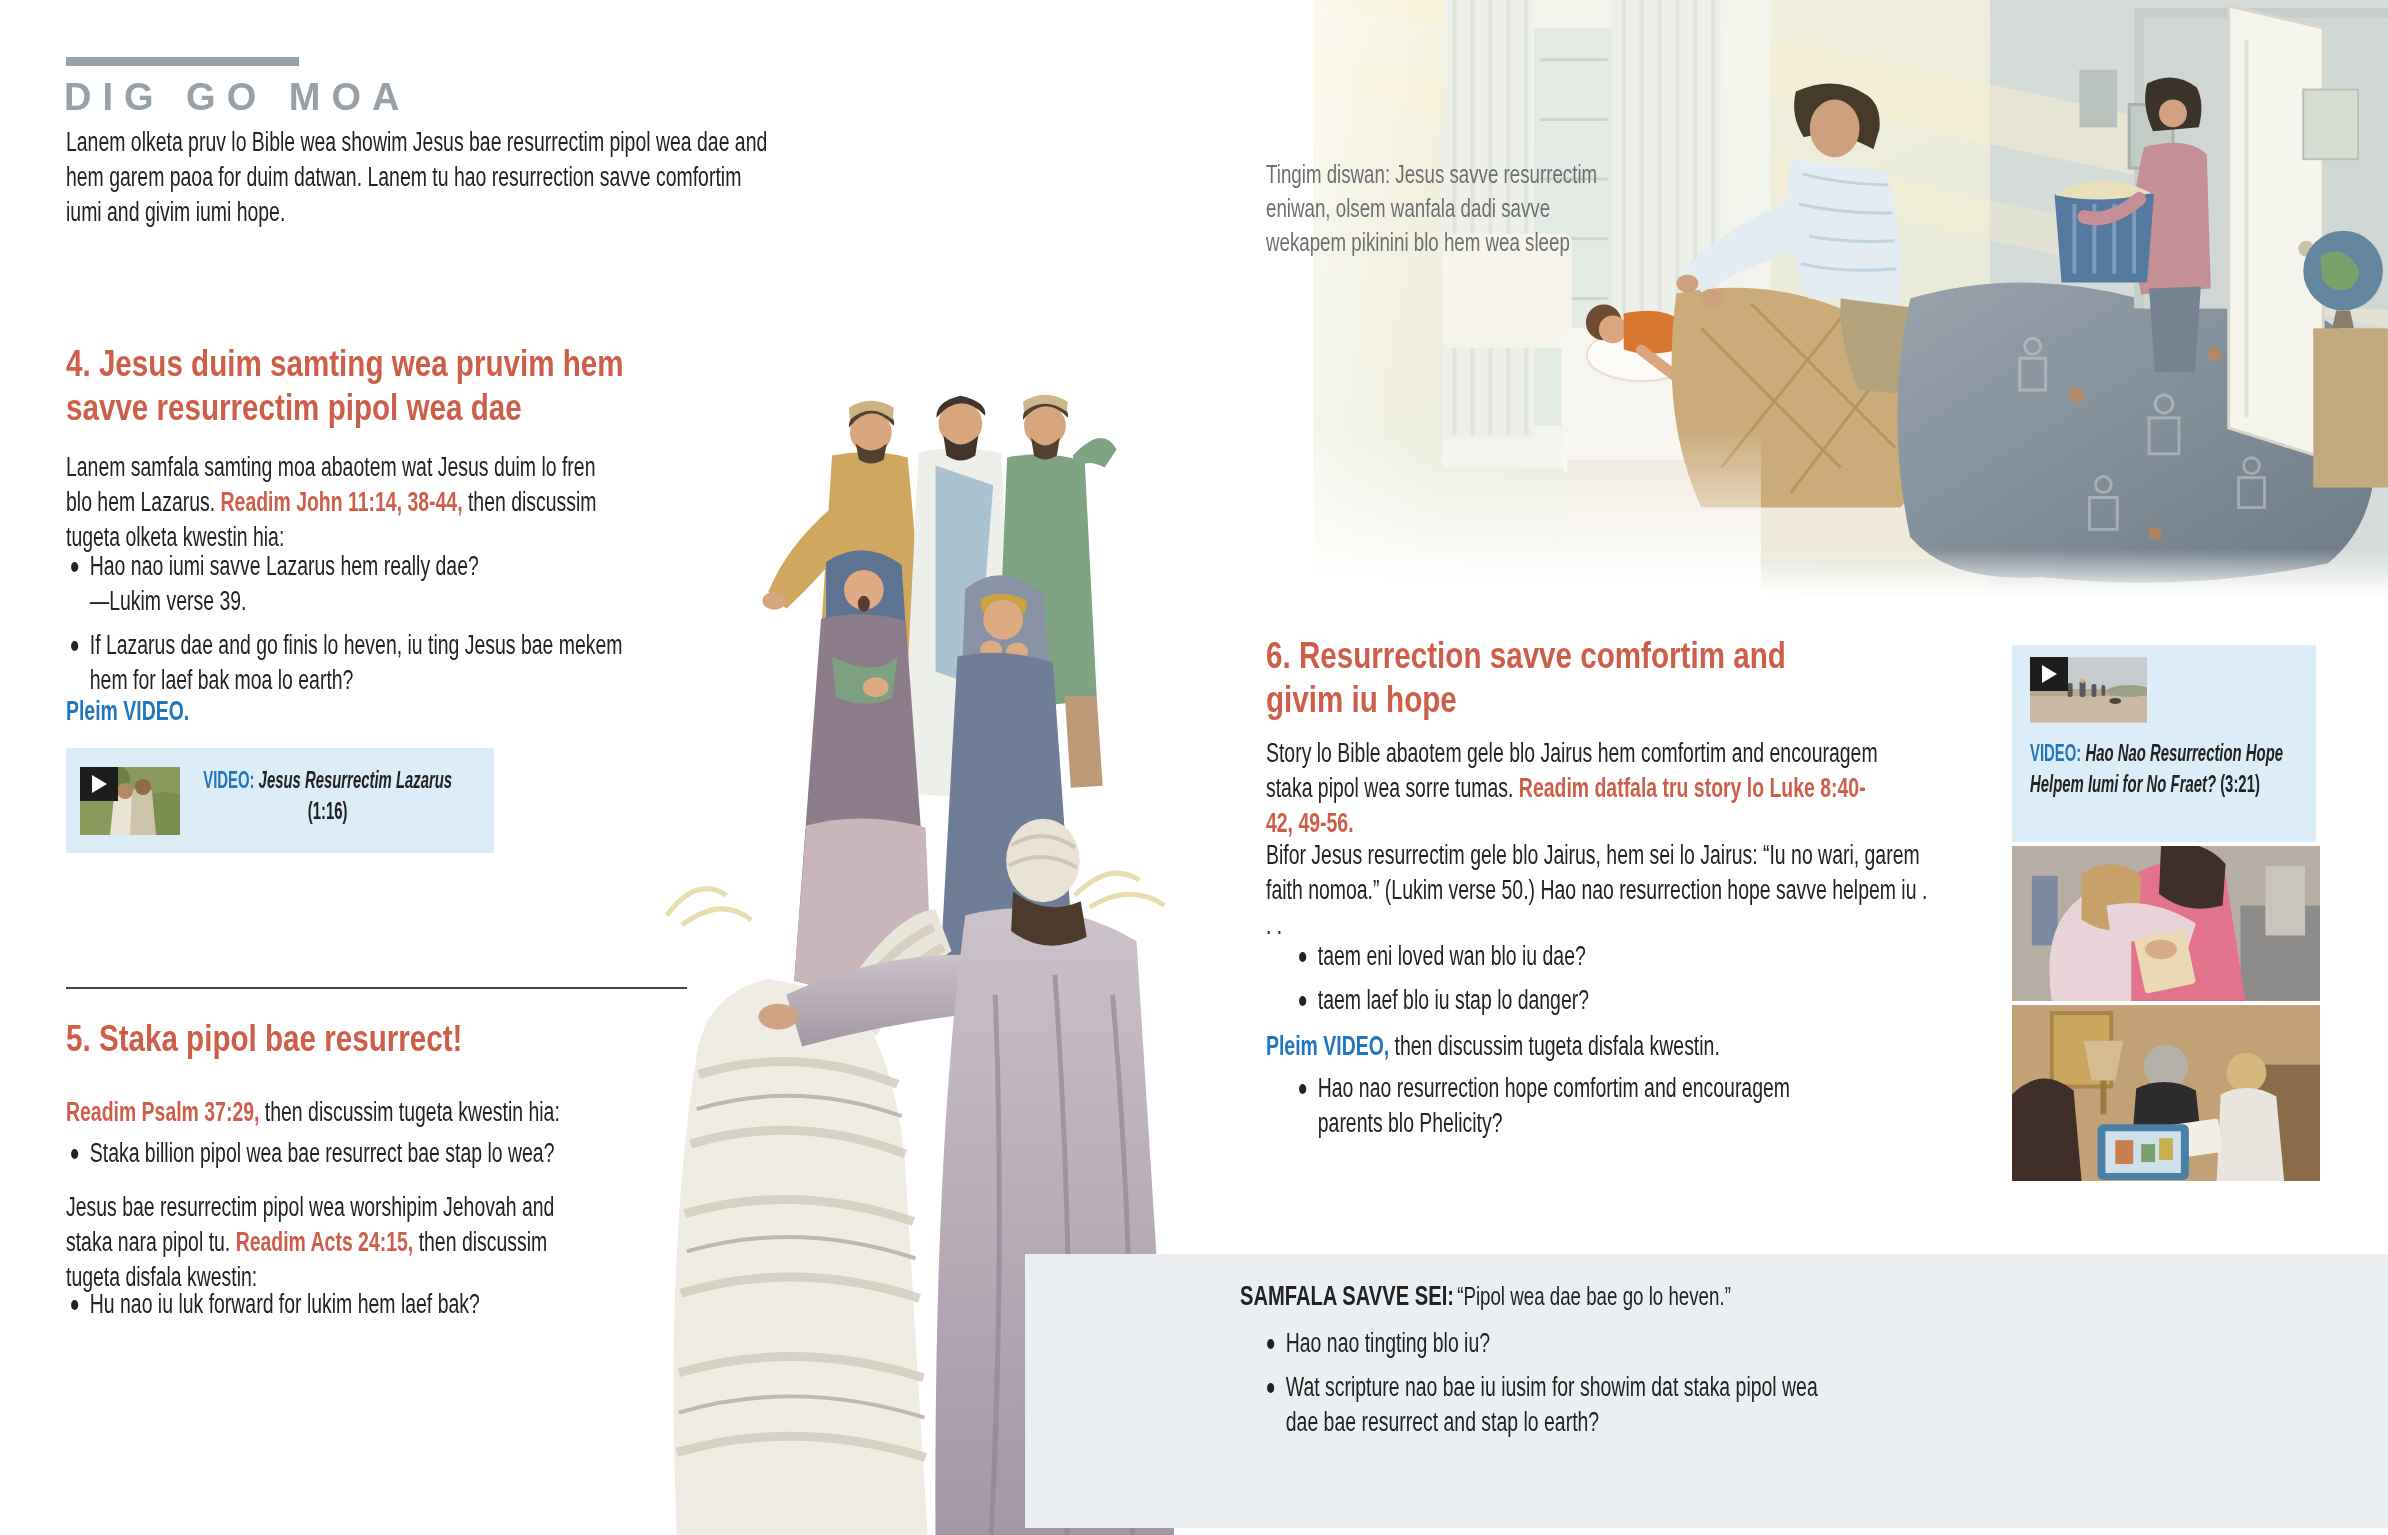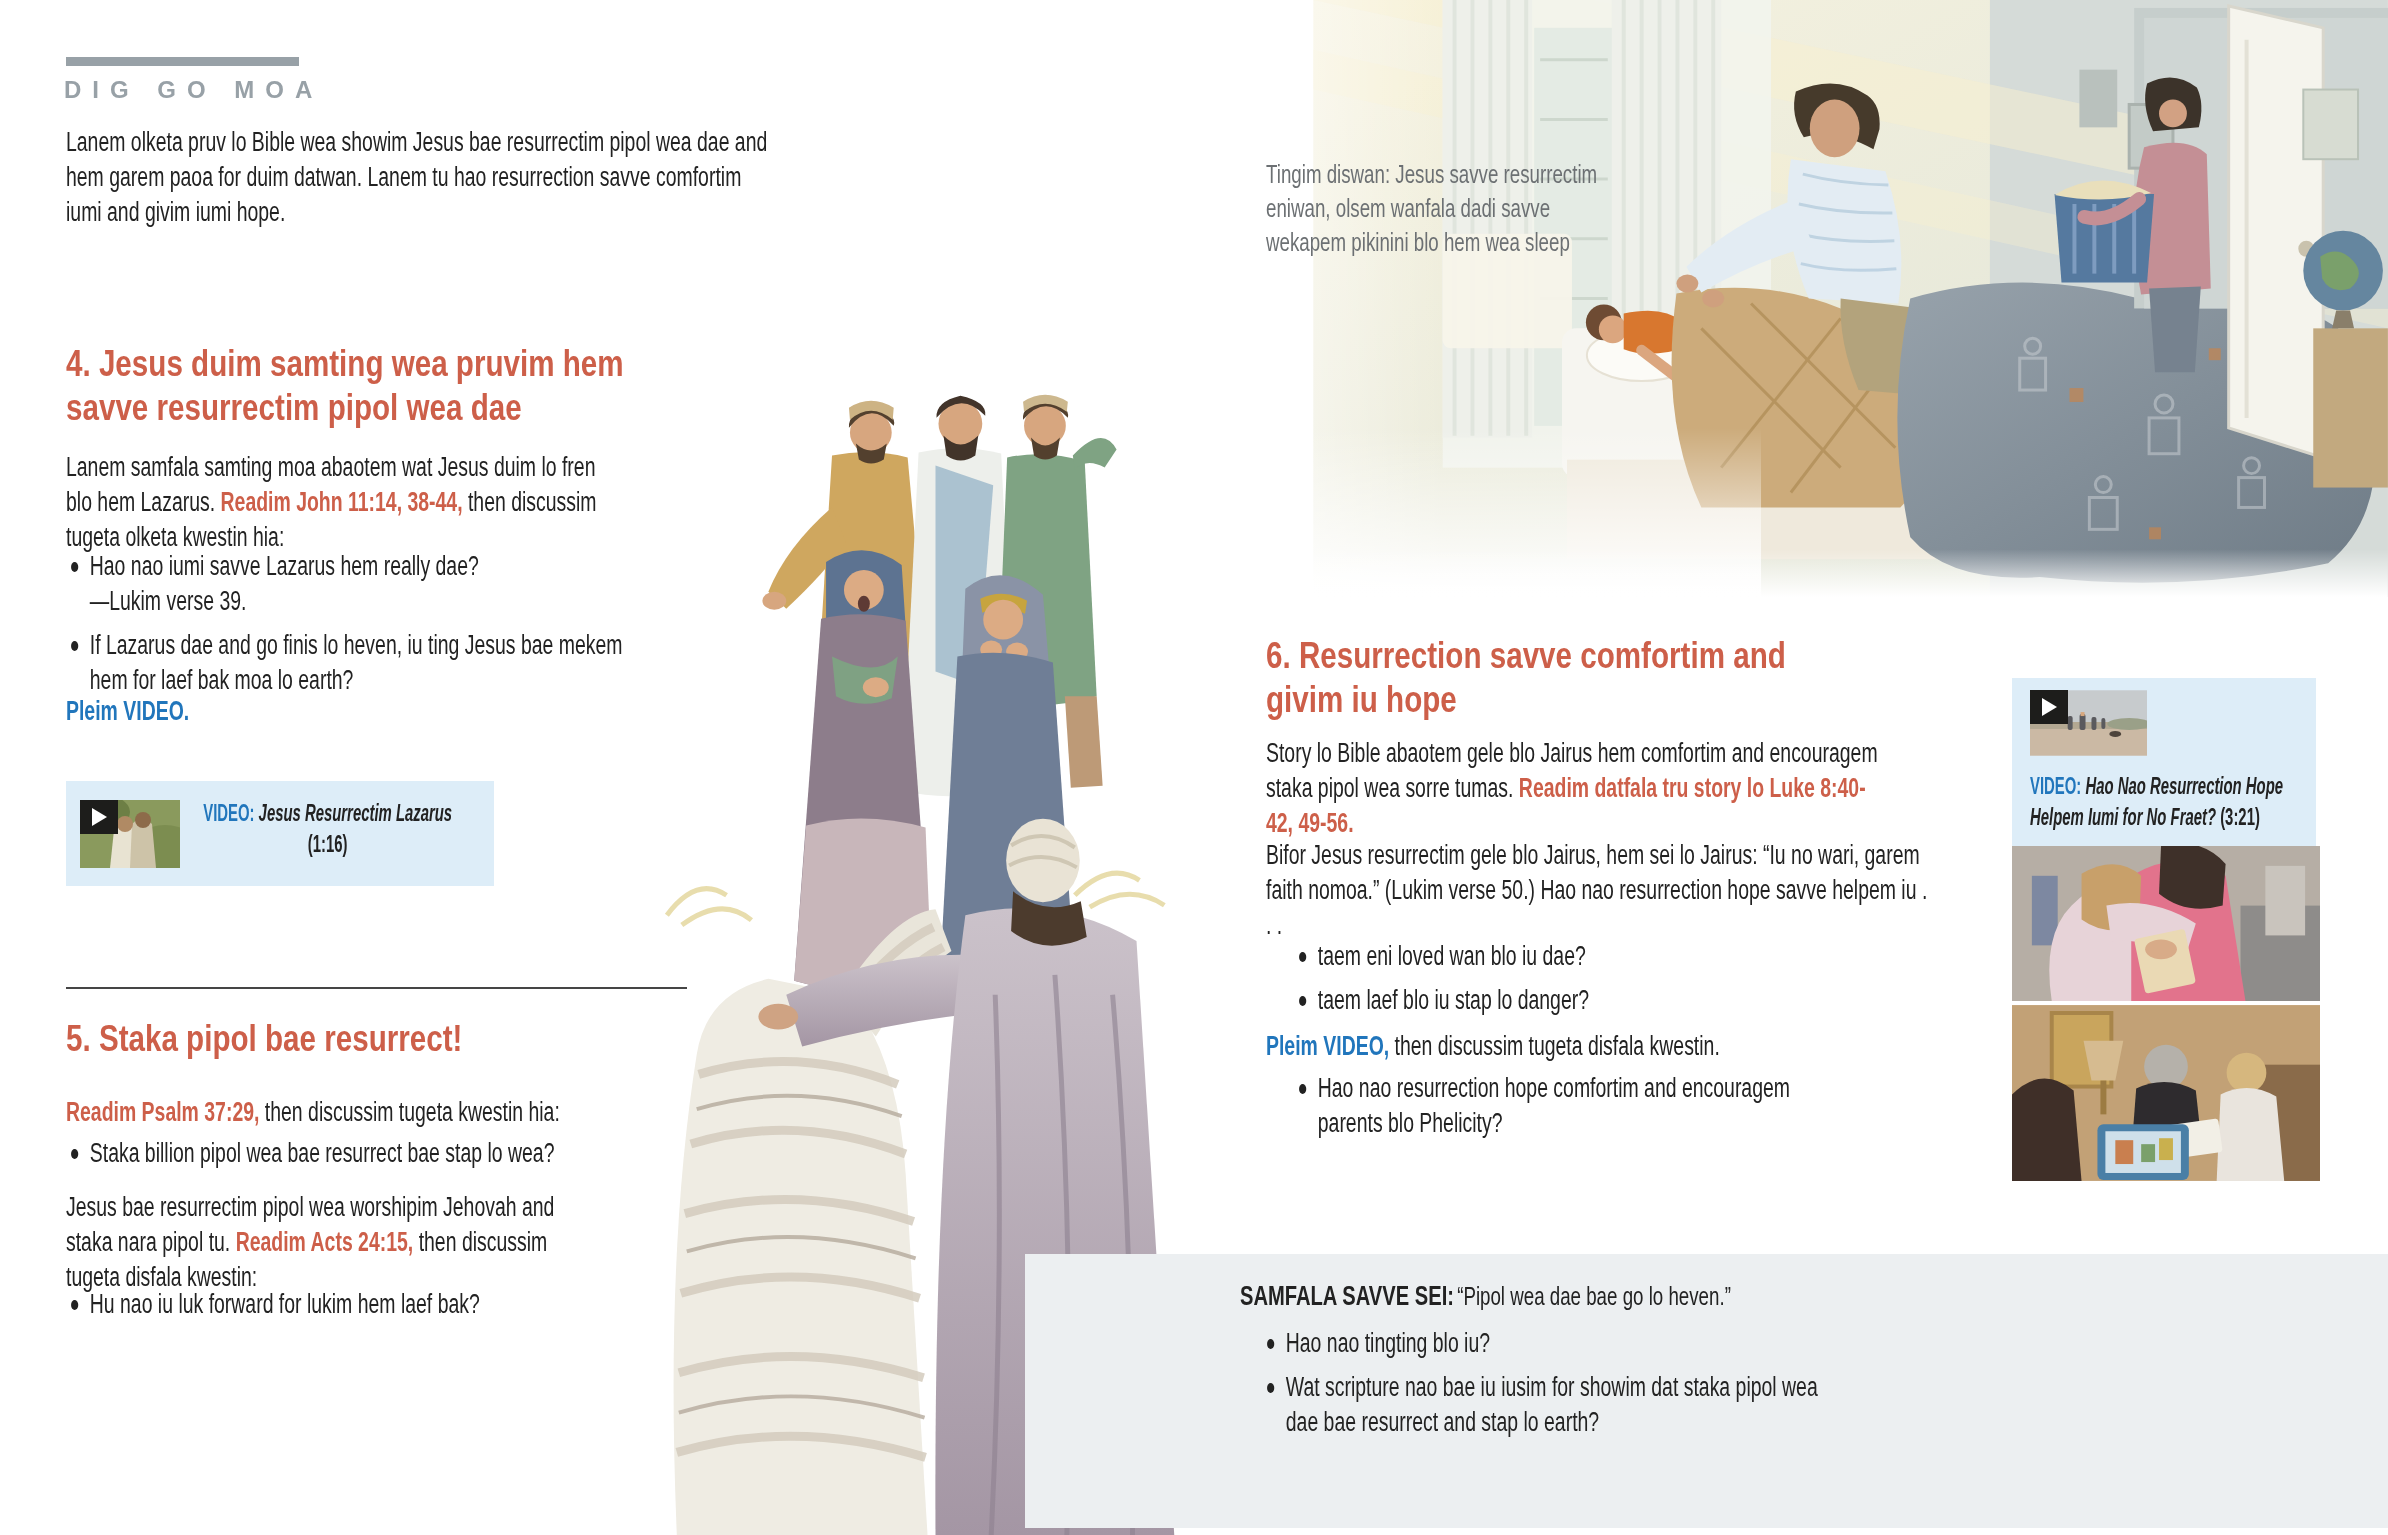"DIG GO MOA" .kick { font-size: 24px -> 38px }
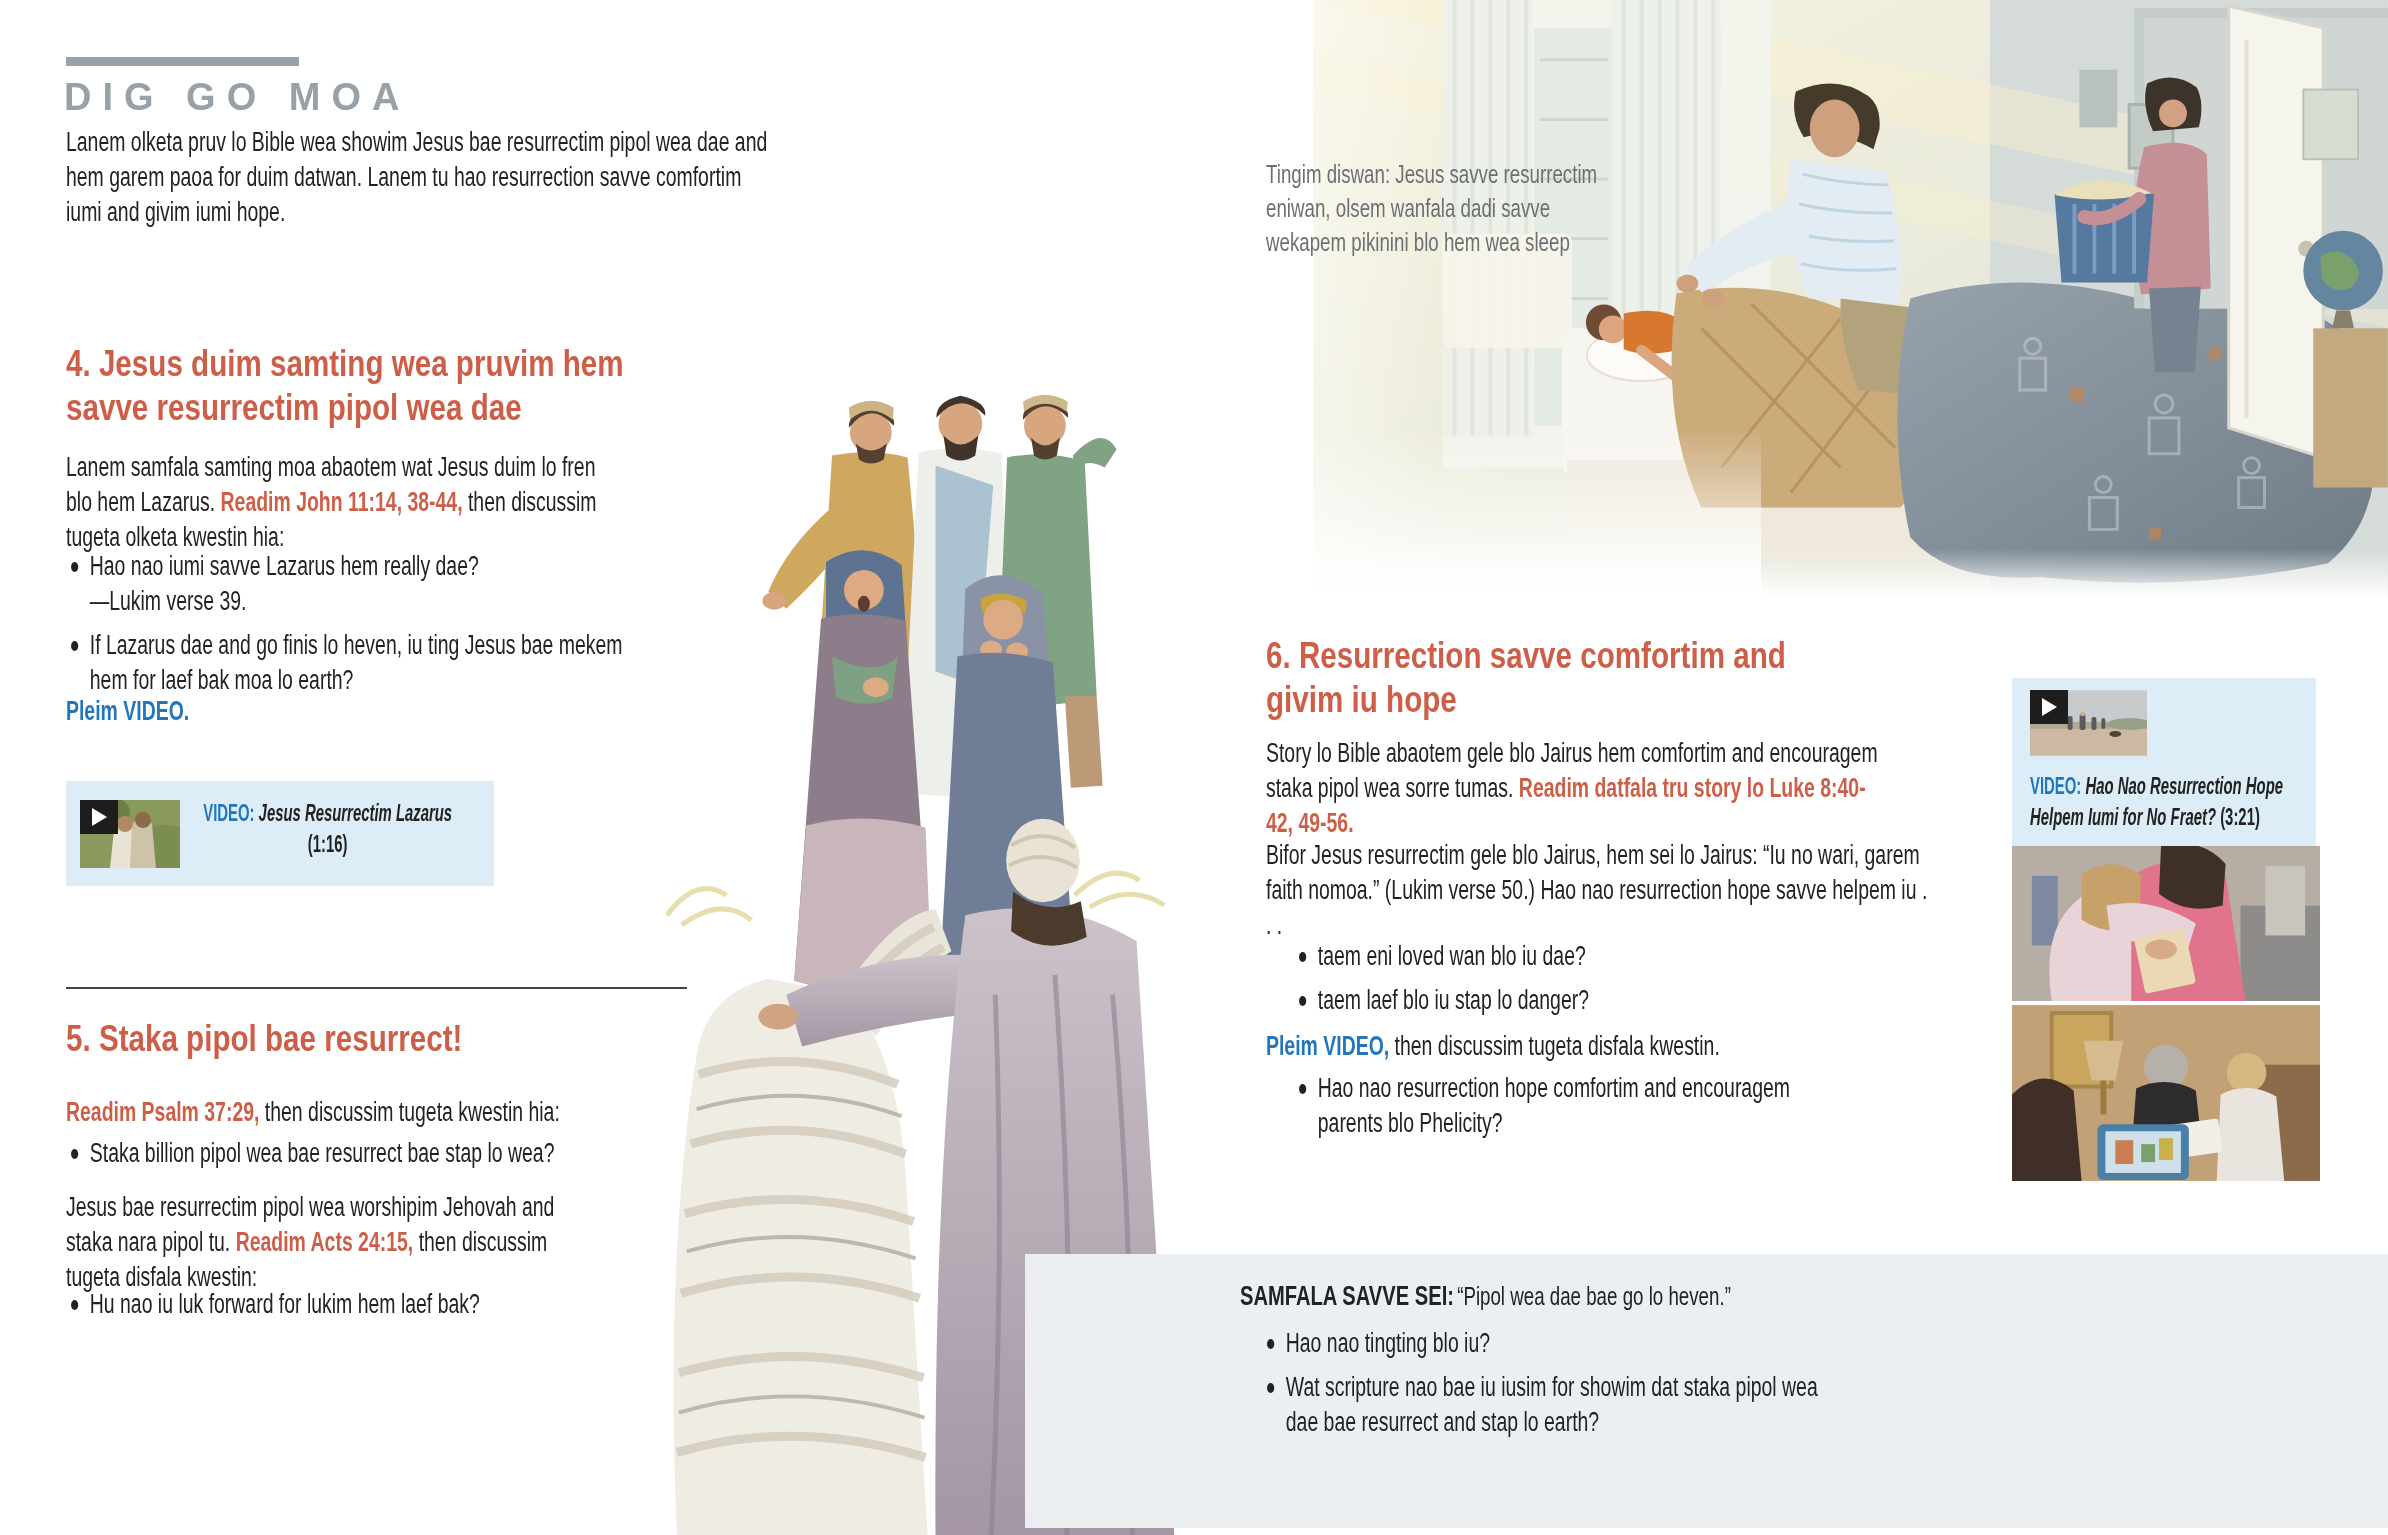"VIDEO: Hao Nao Resurrection Hope" .vcard { margin-top: 33px -> none }
